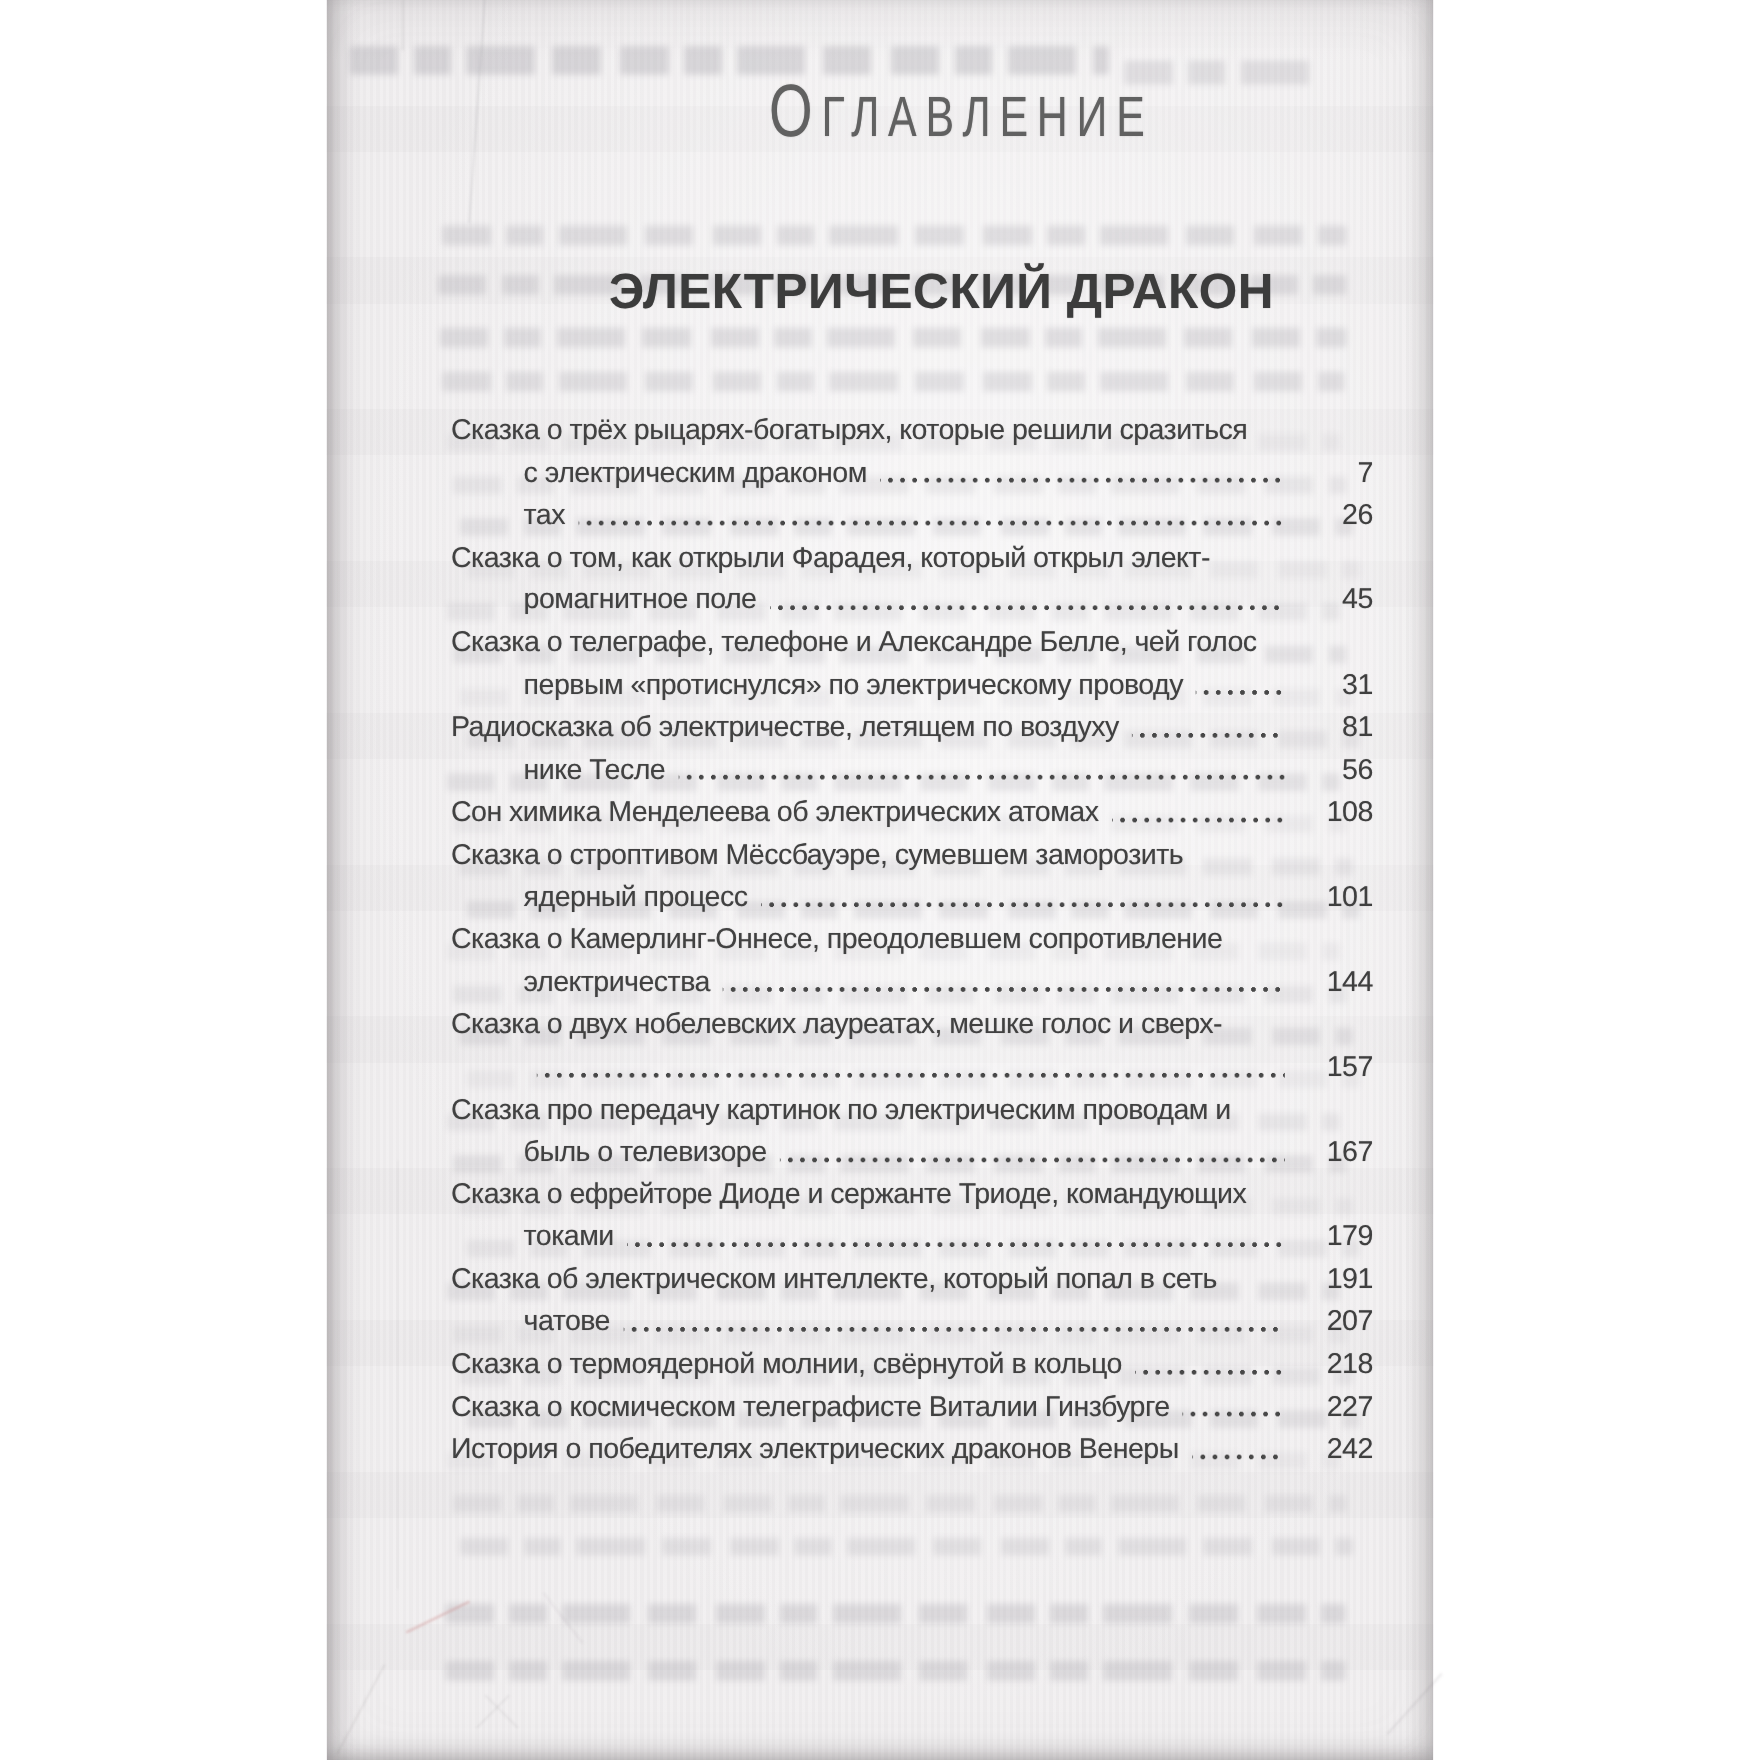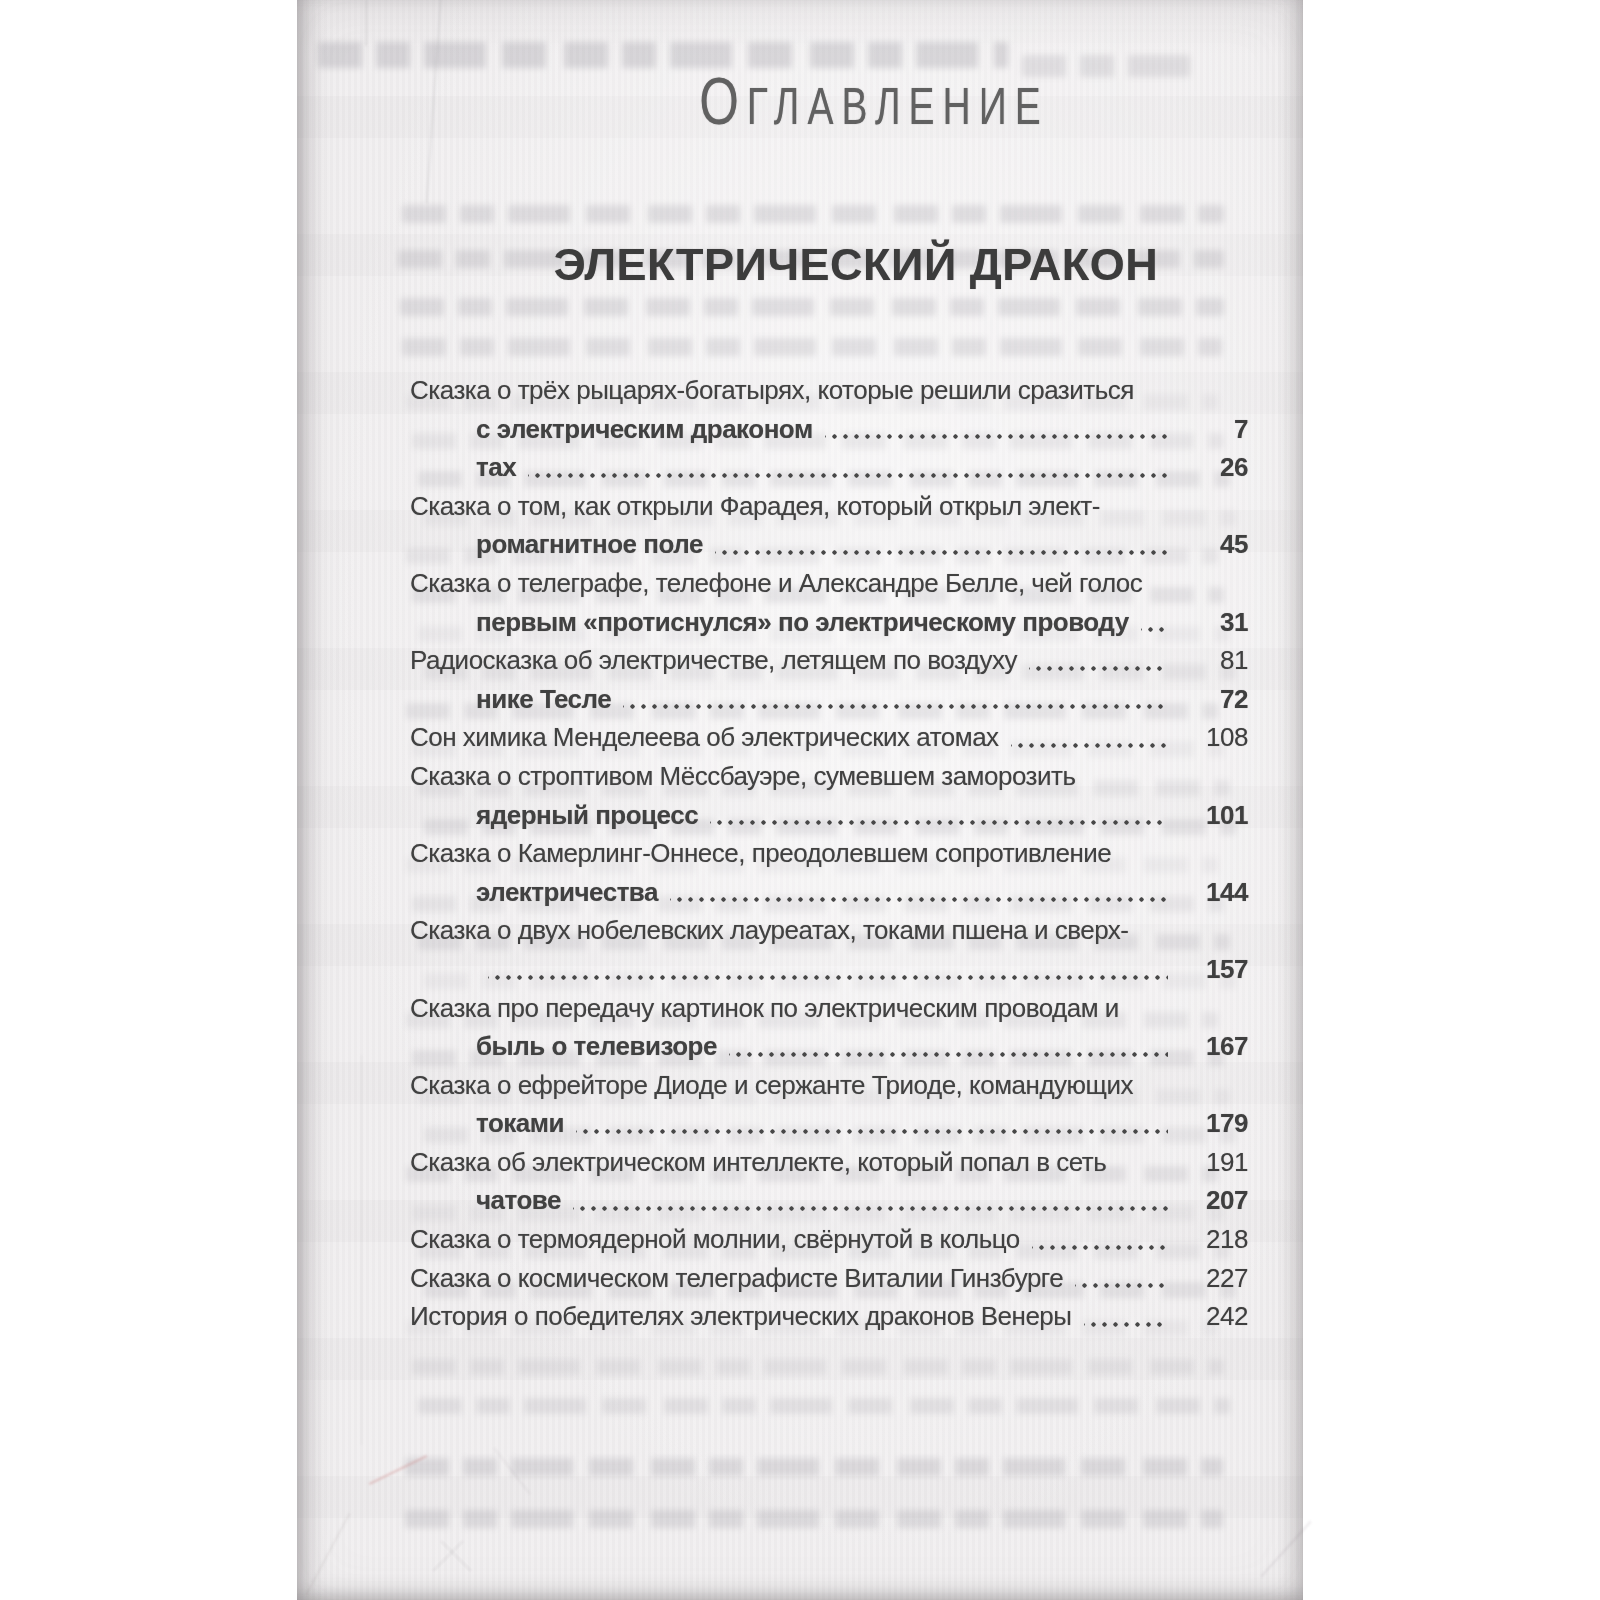"с электрическим драконом" .toc-line.indent { font-weight: bold -> none }
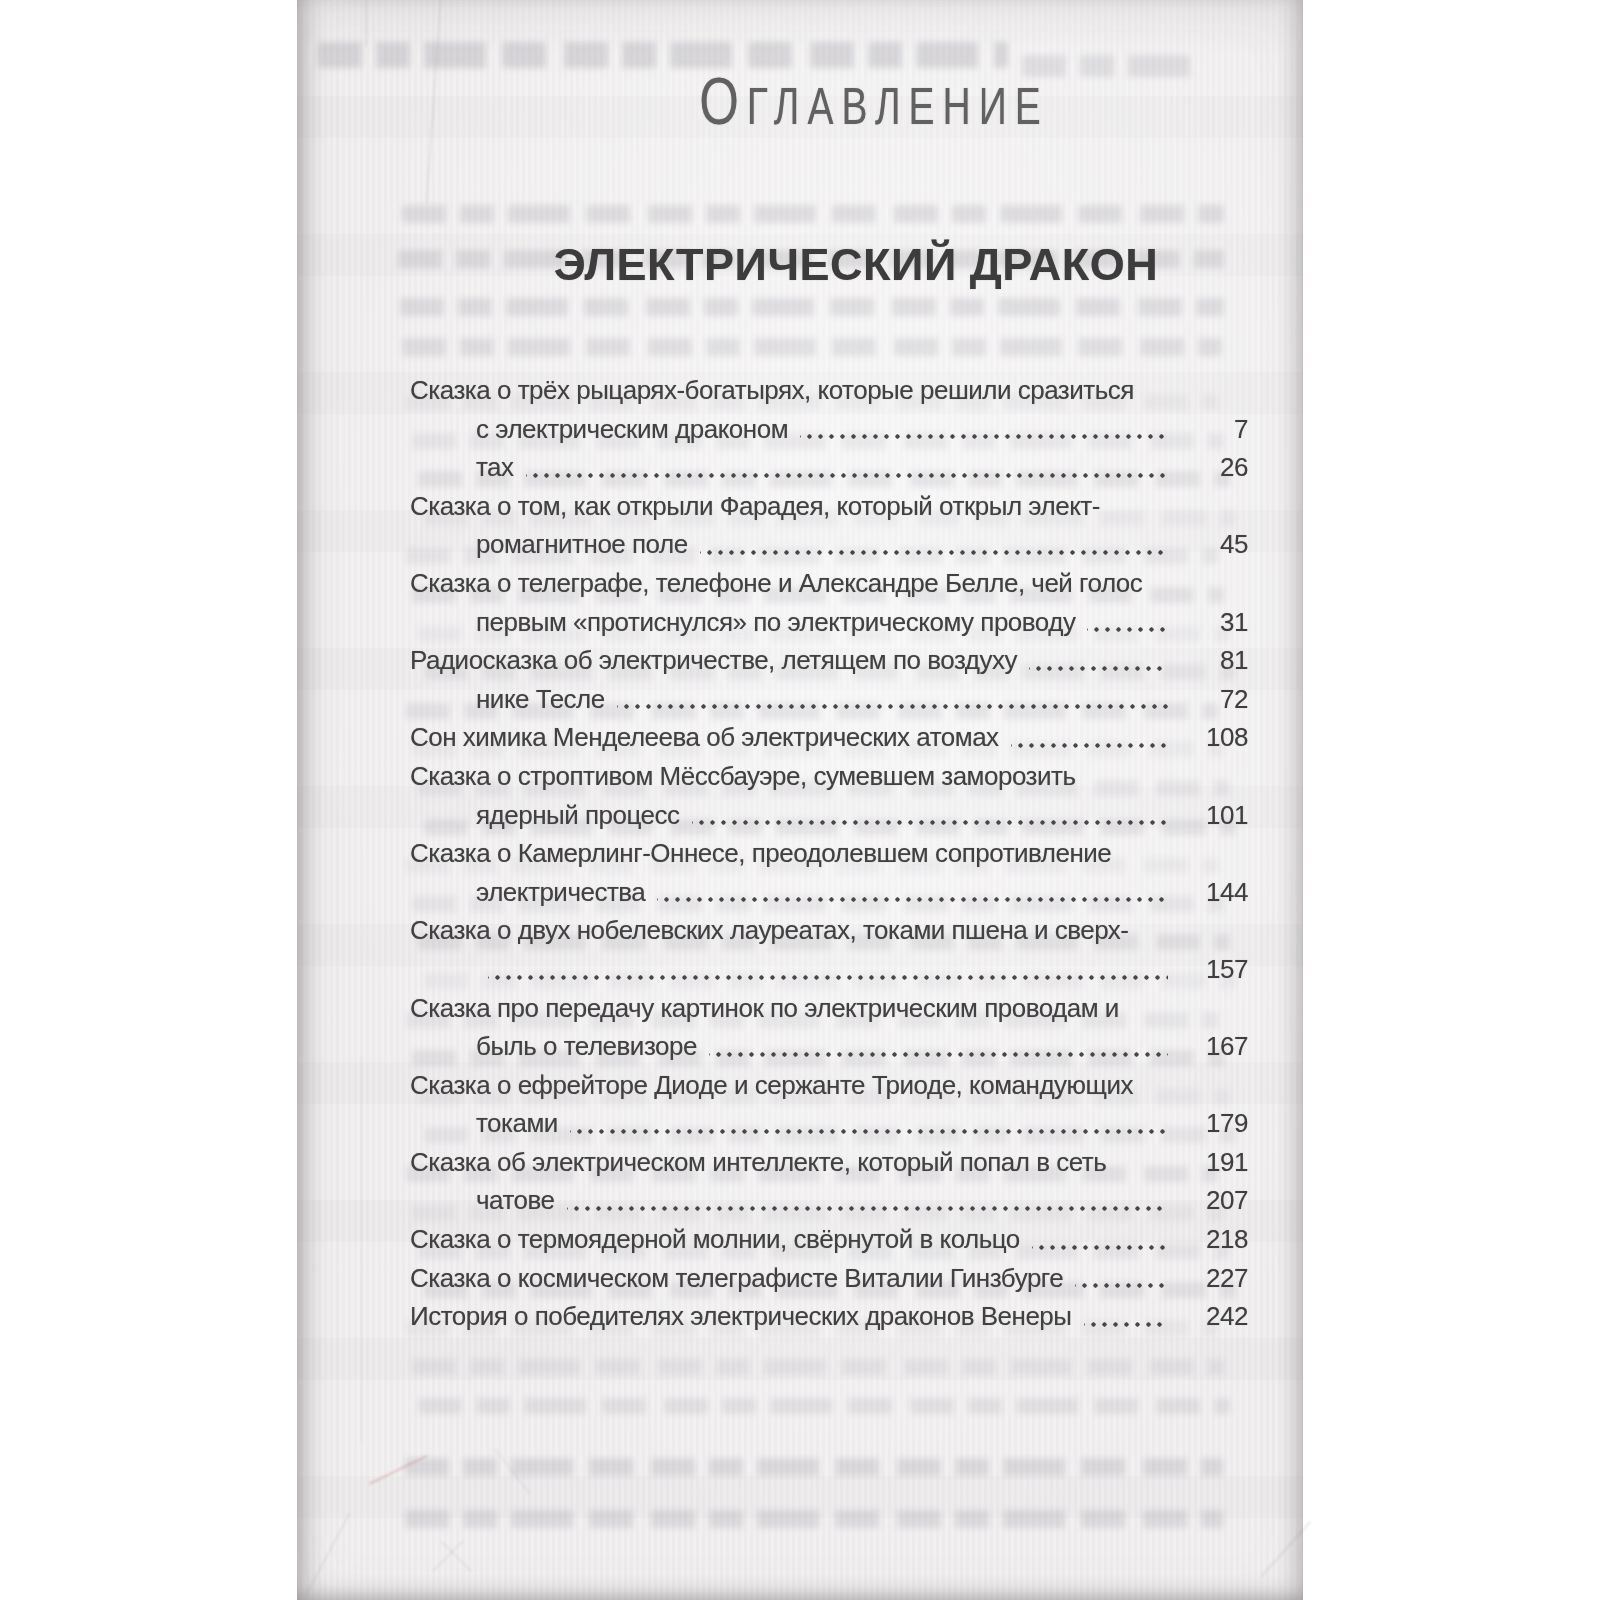"72" span.num { text: 72 -> 56 }
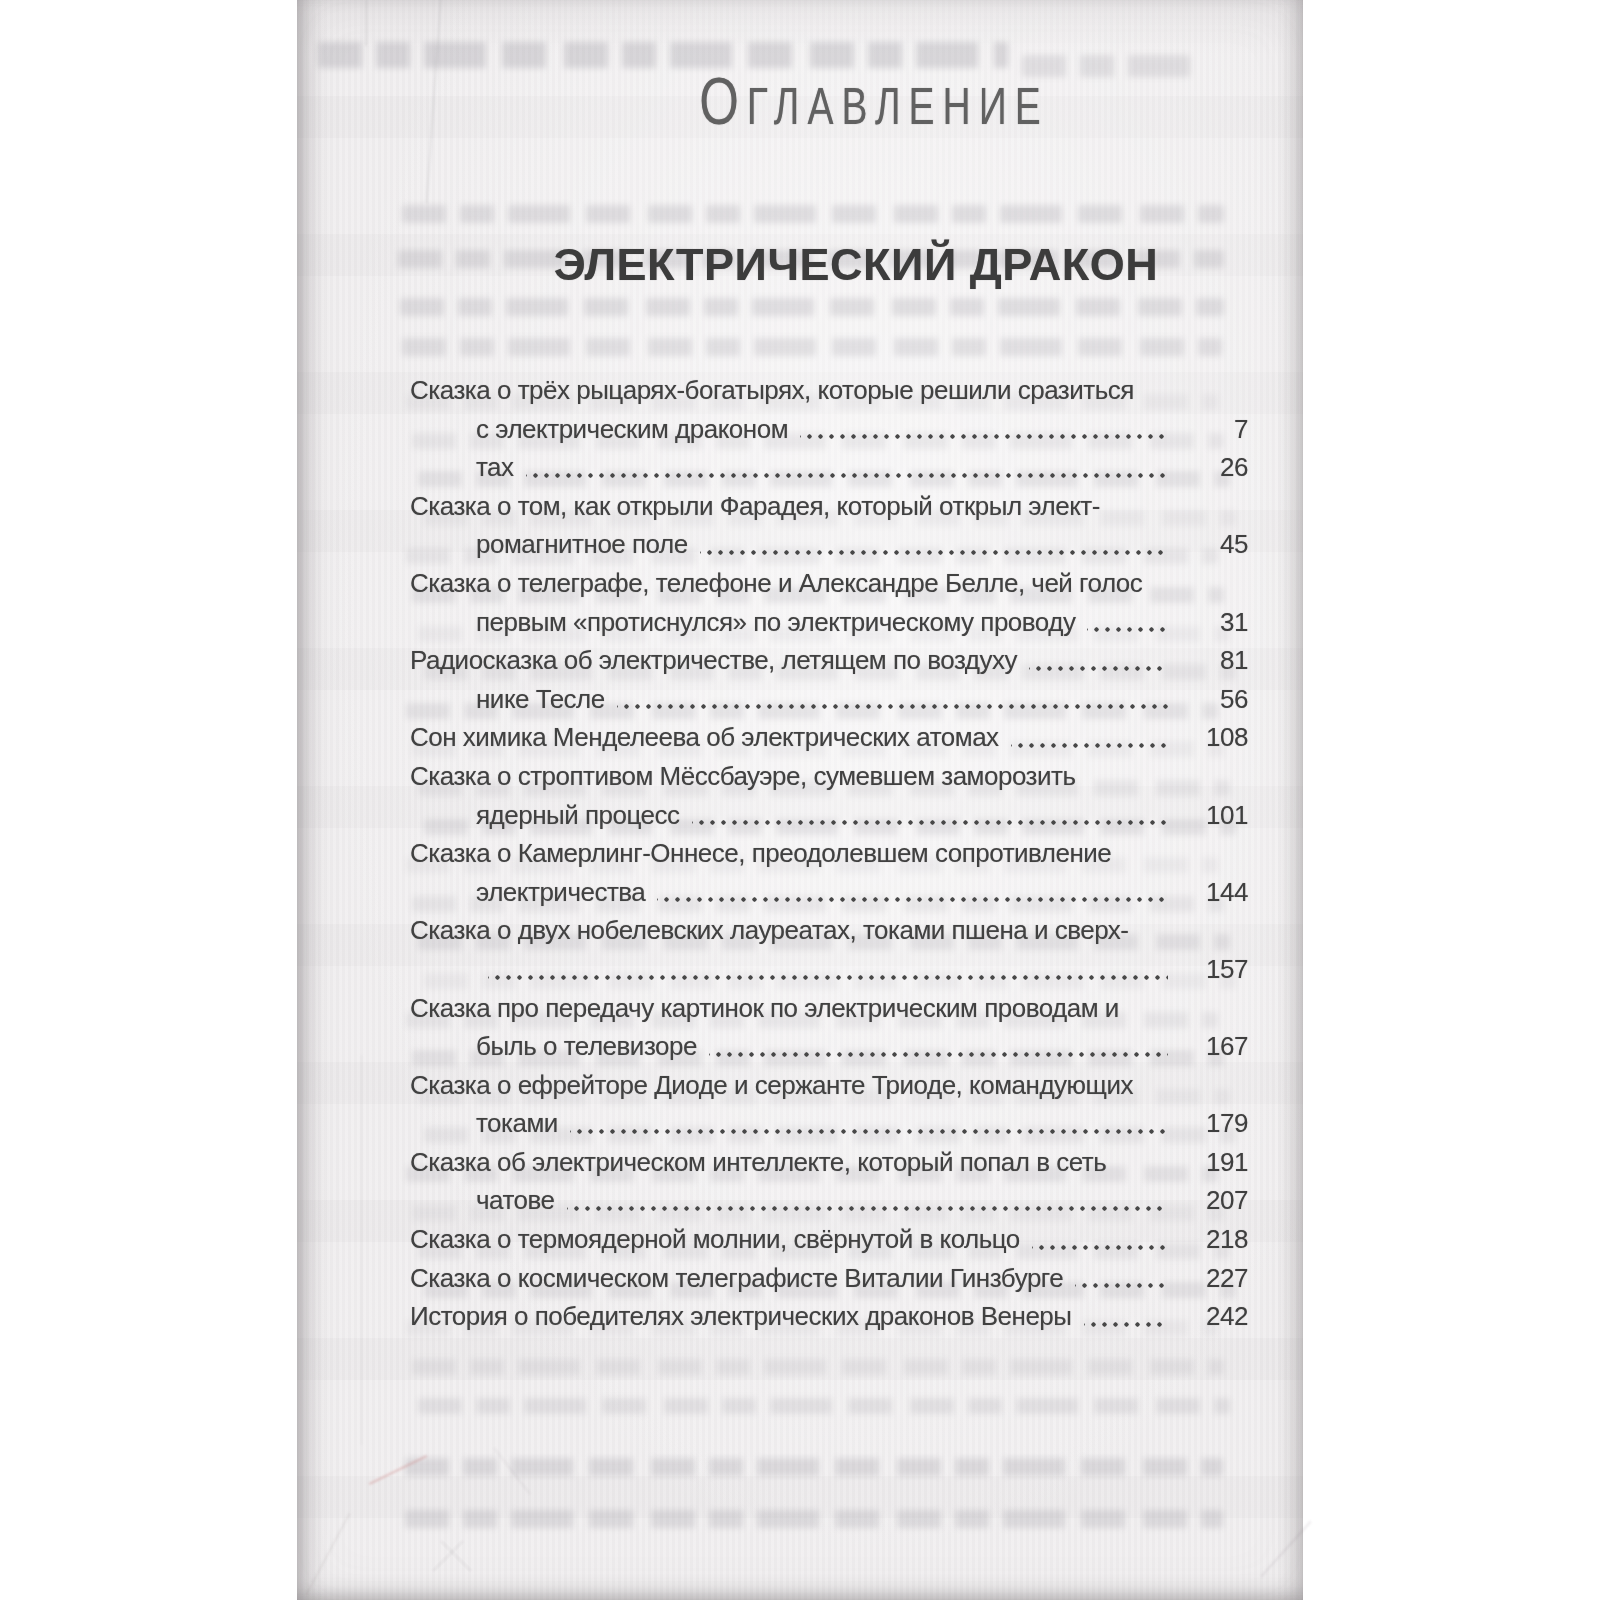"Сказка о двух нобелевских лауреатах," span.txt { text: токами пшена -> мешке голос }
